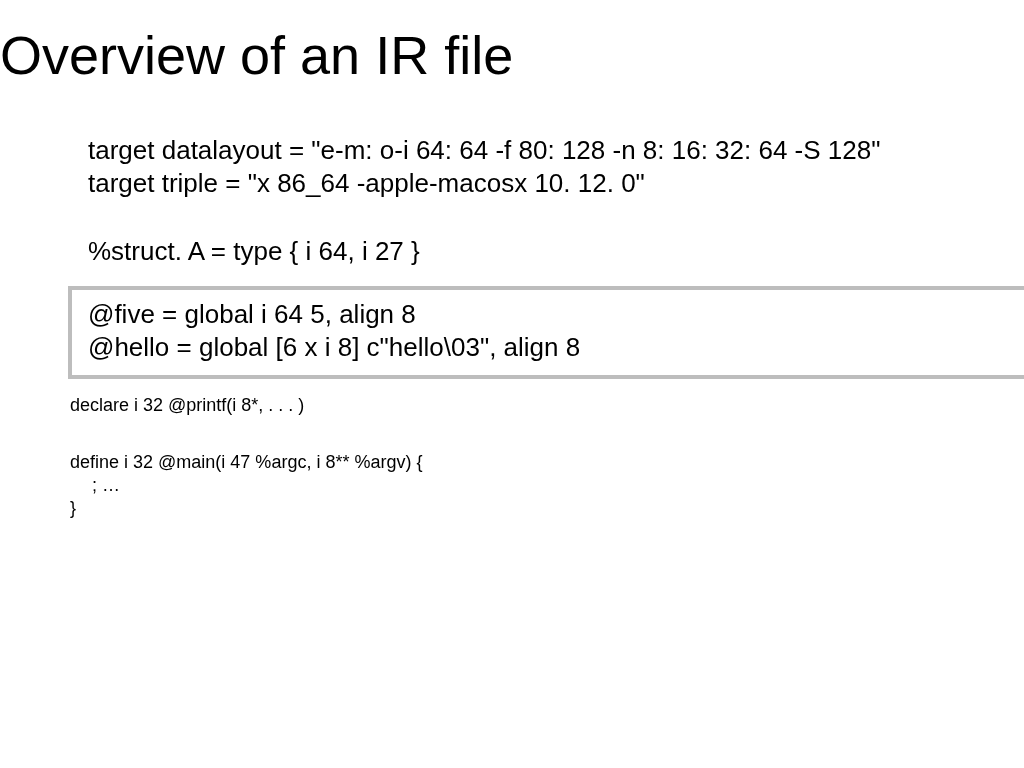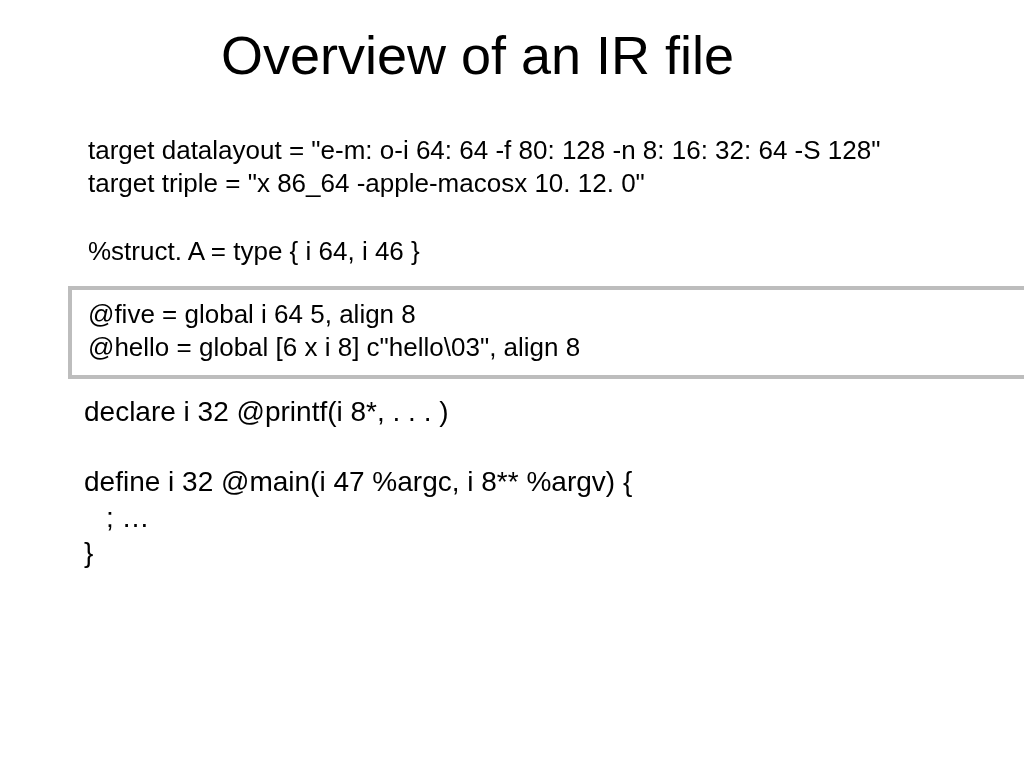"Overview of an IR file" .title { text-align: center -> none }
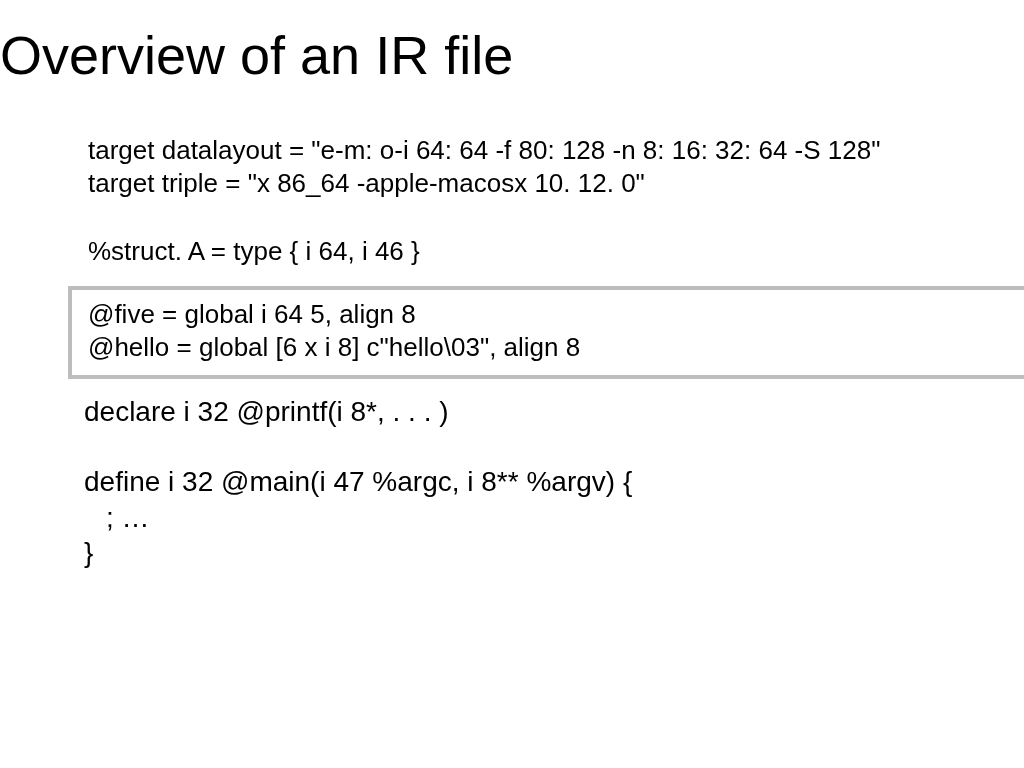"%struct. A = type {" div { text: 46 -> 27 }
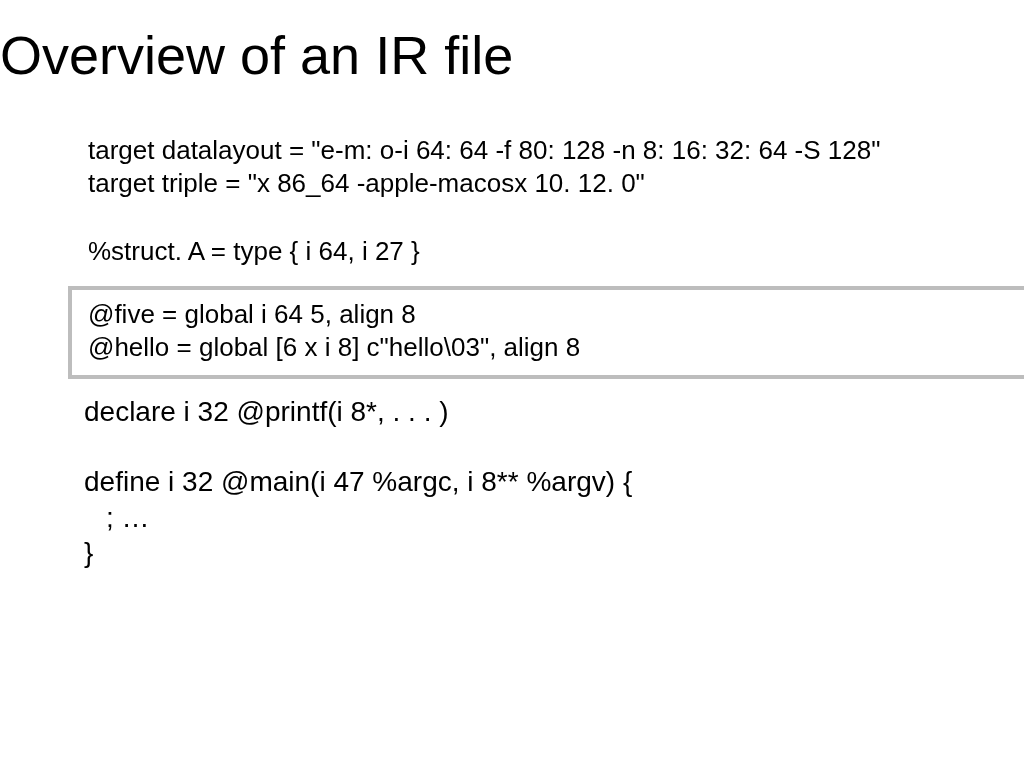"declare i 32 @printf(i 8*," .after-box { font-size: 28px -> 18px; left: 84px -> 70px }
